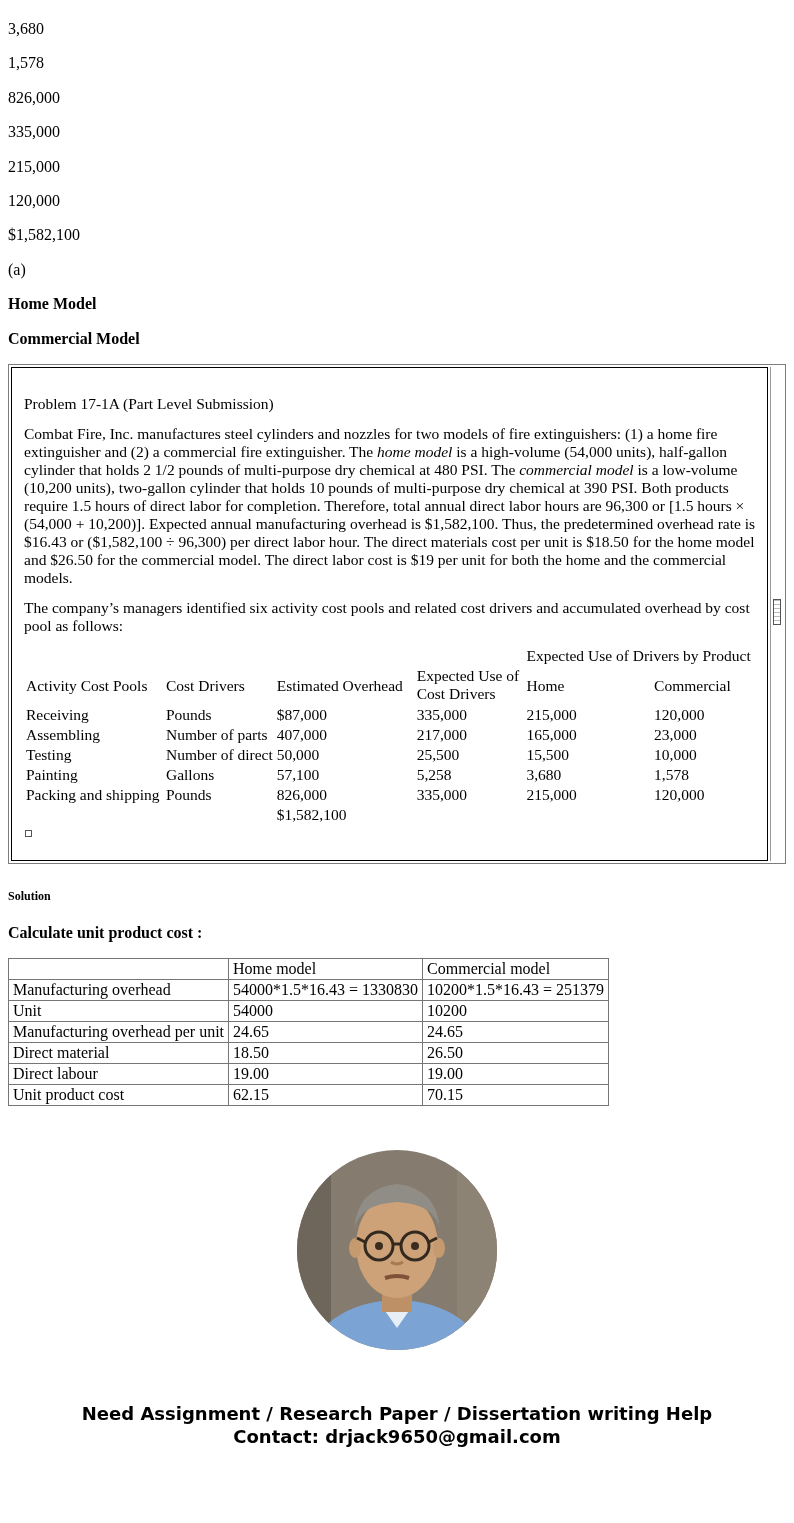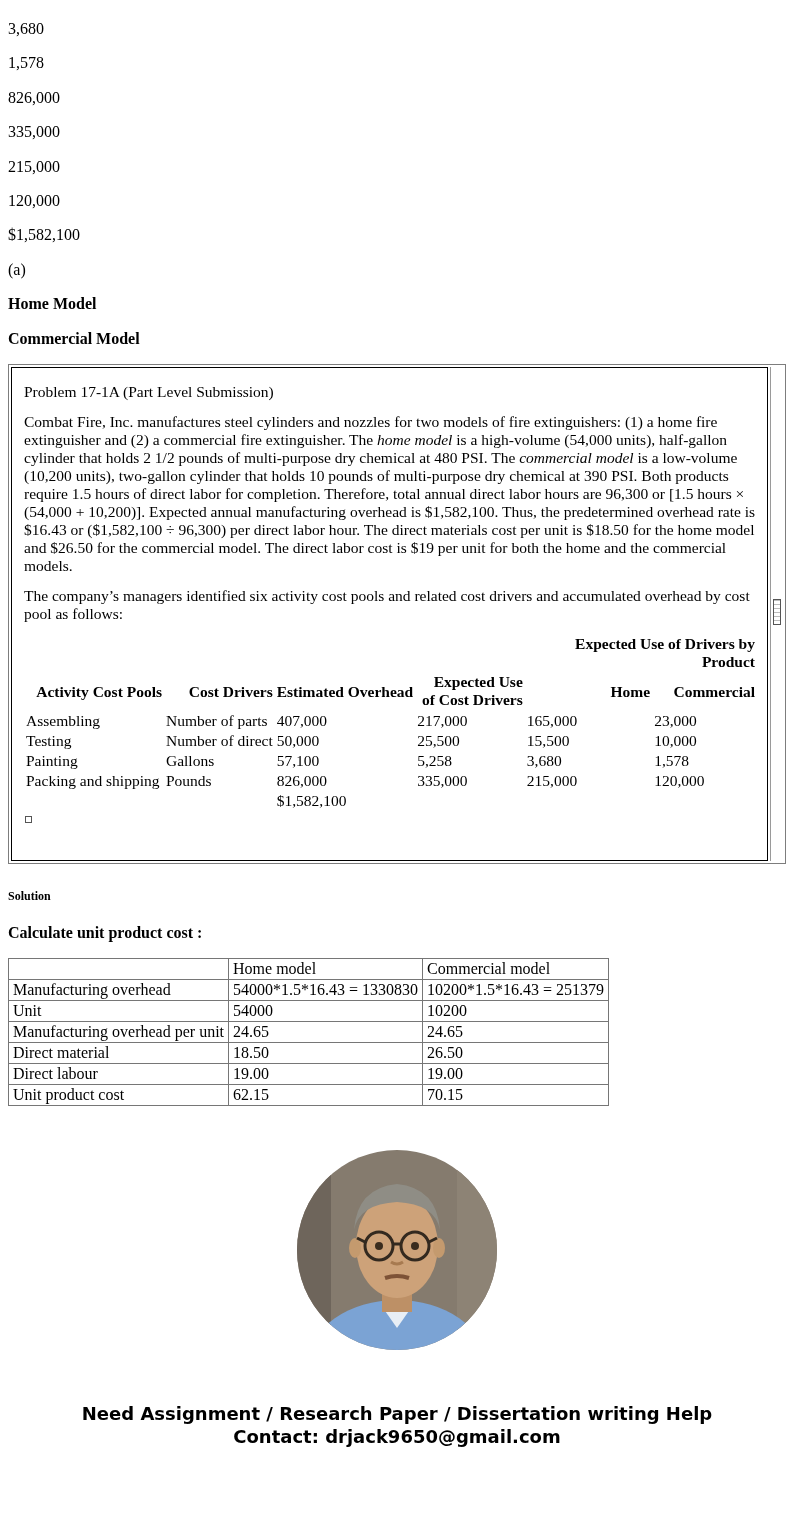"Problem 17-1A (Part Level Submission)" .frame-content { padding: 6px 10px 0 12px -> 18px 10px 0 12px }
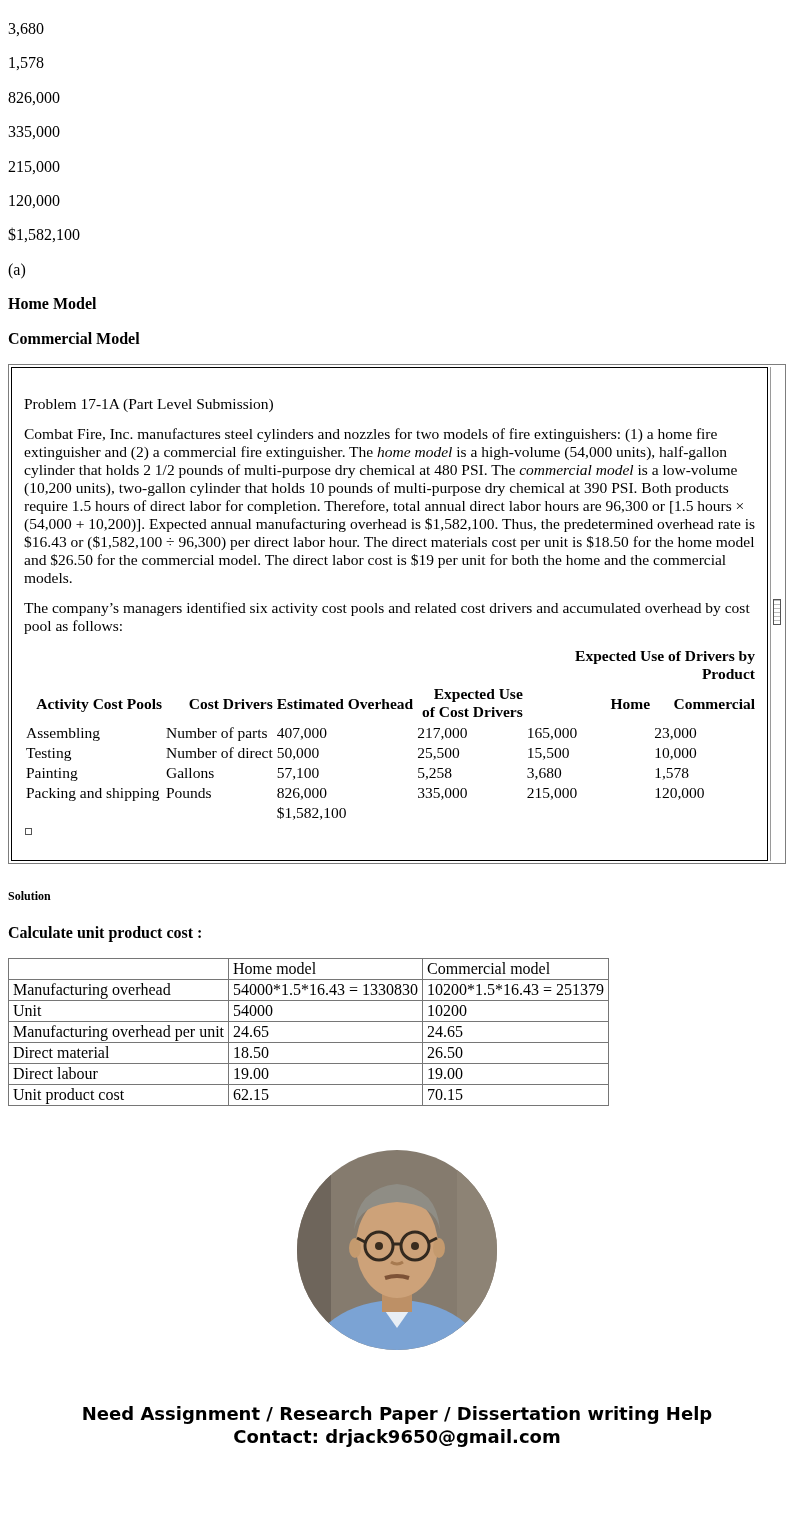"Expected Use of Drivers by" .activity-table th { font-weight: bold -> normal; text-align: right -> none }
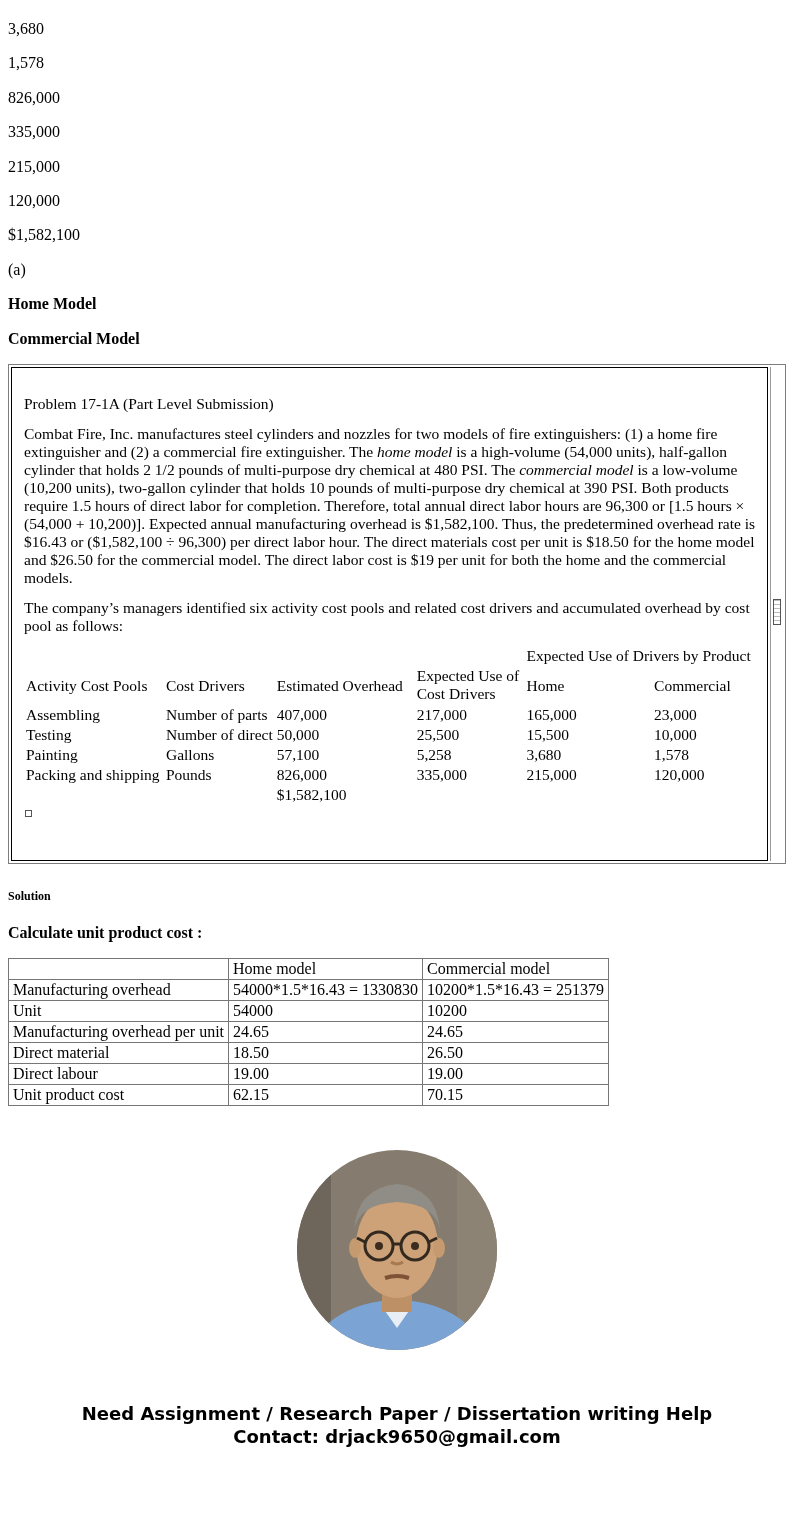"Receiving" tr { html: none -> <tr> <td>Receiving</td> <td>Pounds</td> <td>$87,000</td> <td>335,000</td> <td>215,000</td> <td>120,000</td> </tr> }
